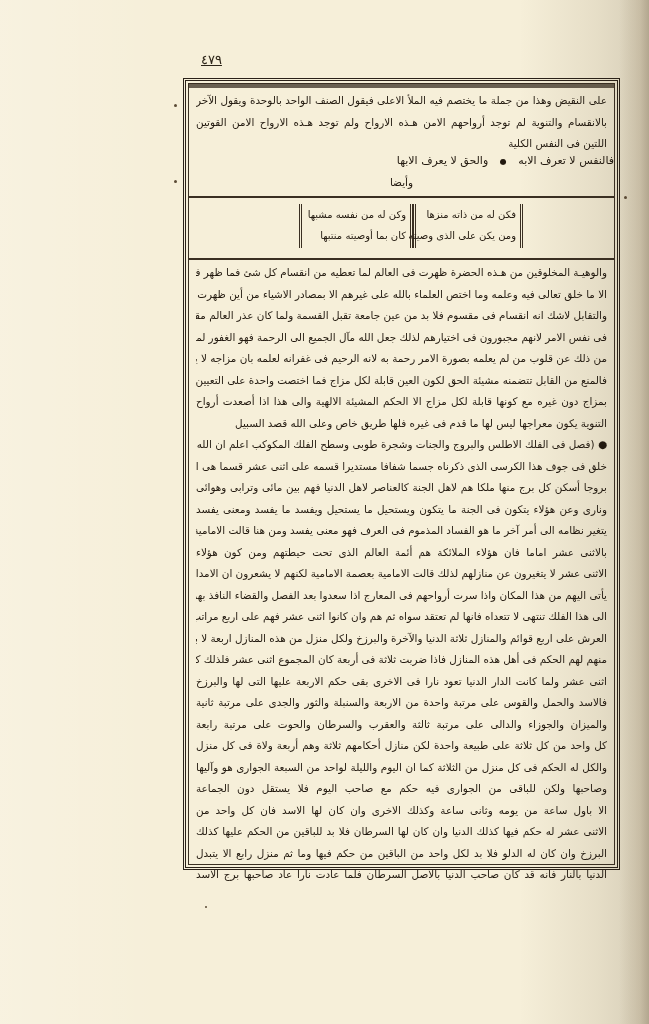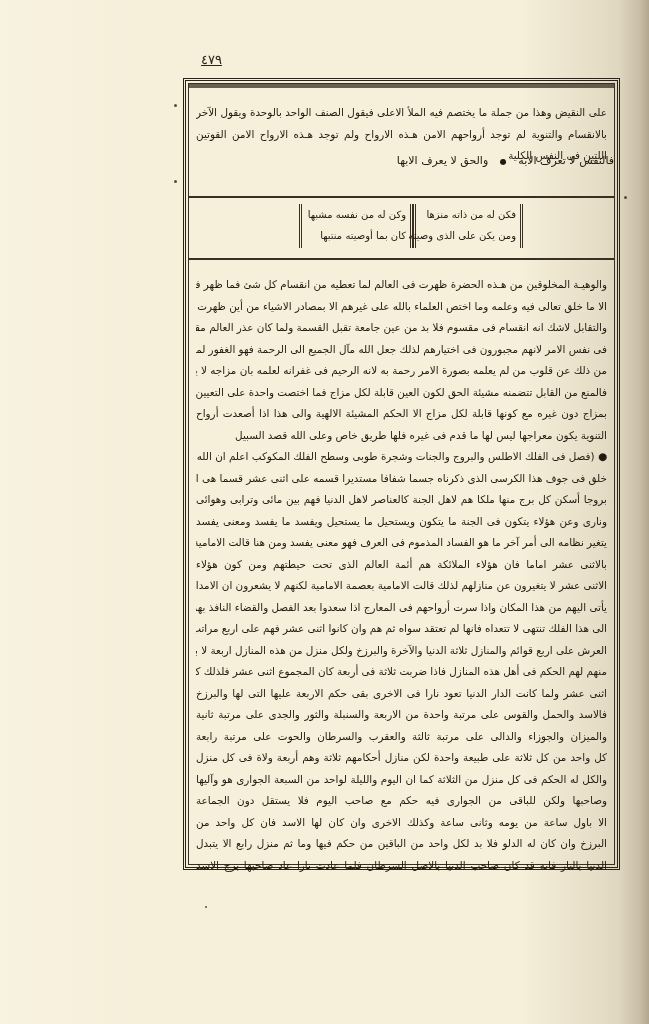"على النقيض وهذا من جملة" .text-block { margin-top: 12px -> none }
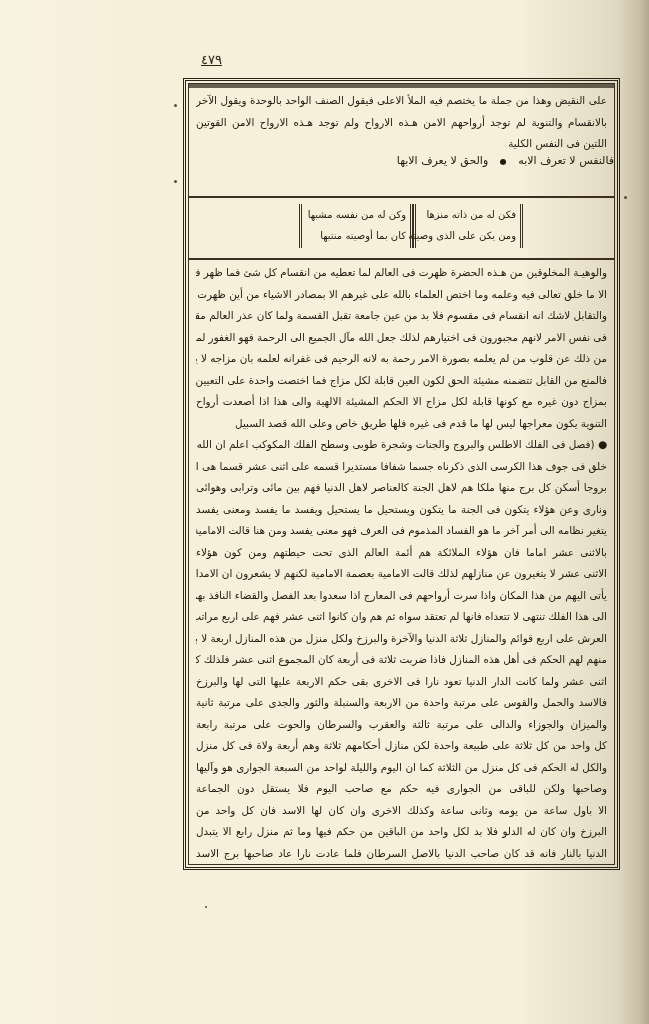"وأيضا" div.verse-sub { html: none -> <div>وأيضا</div> }
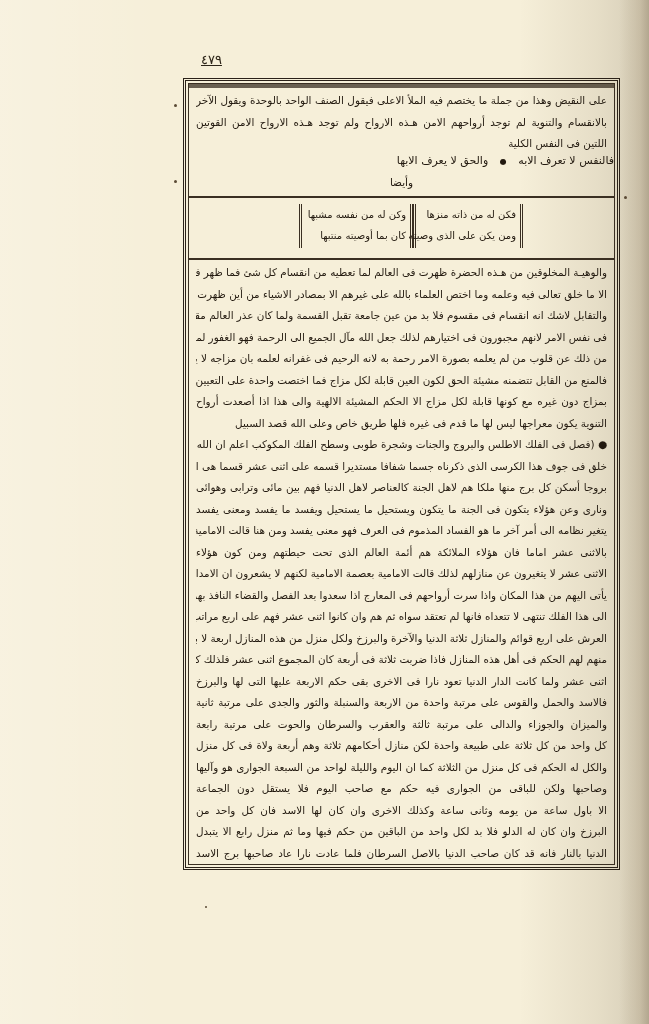"الاثنى عشر له حكم فيها" span.line { html: none -> <span>الاثنى عشر له حكم فيها كذلك الدنيا وان كان لها السرطان فلا بد للباقين من الحكم عليها كذلك</span> }
